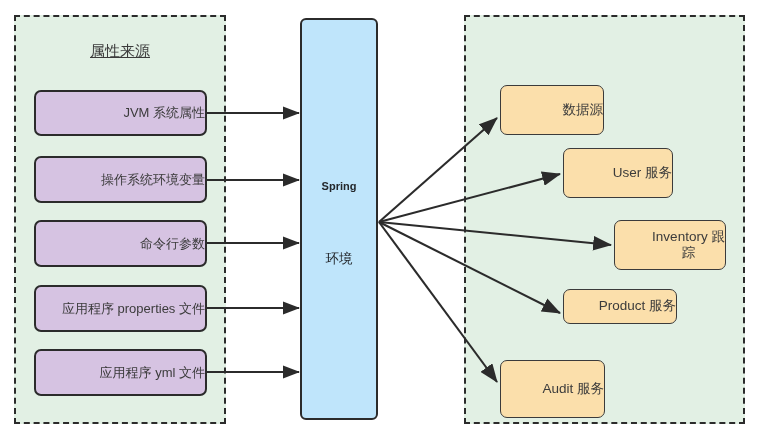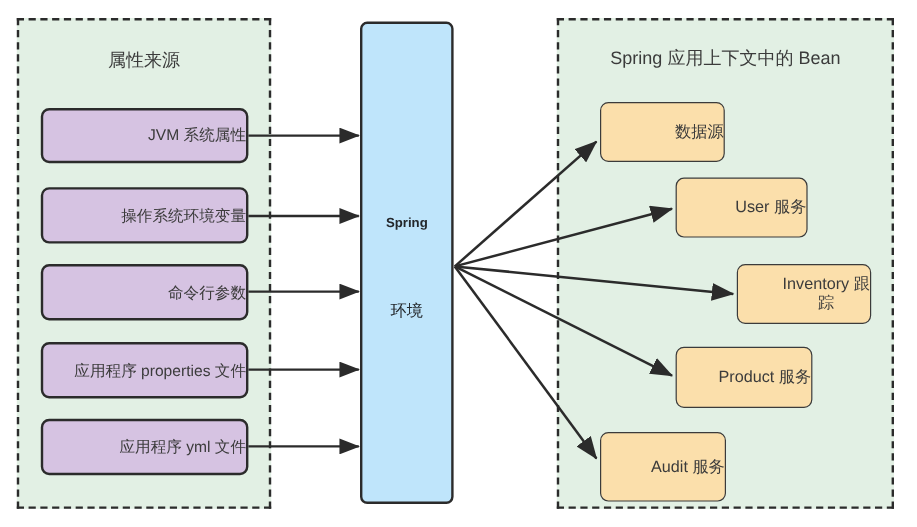"属性来源" div.group-title { text-decoration: none -> underline }
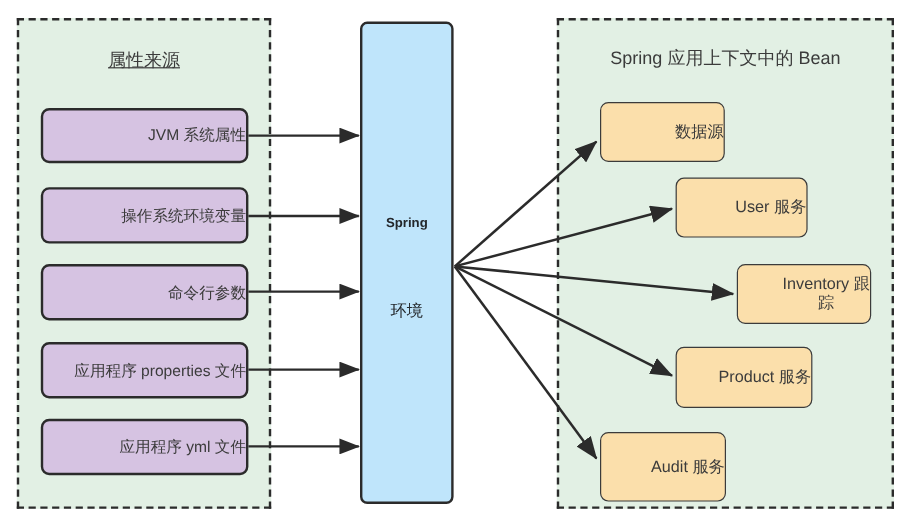"Spring 应用上下文中的 Bean" div.group-title { html: <div>Spring 应用上下文中的 Bean</div> -> none }
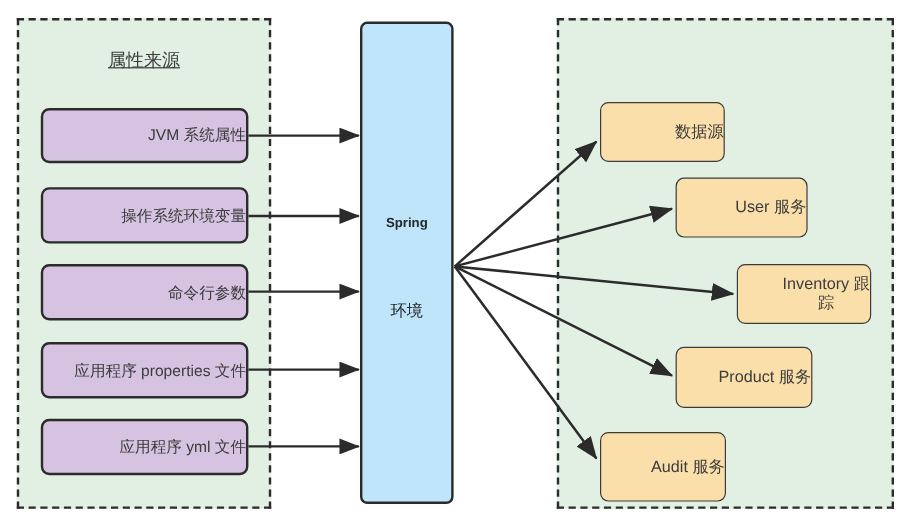"Product 服务" div.node { height: 51px -> 35px }
